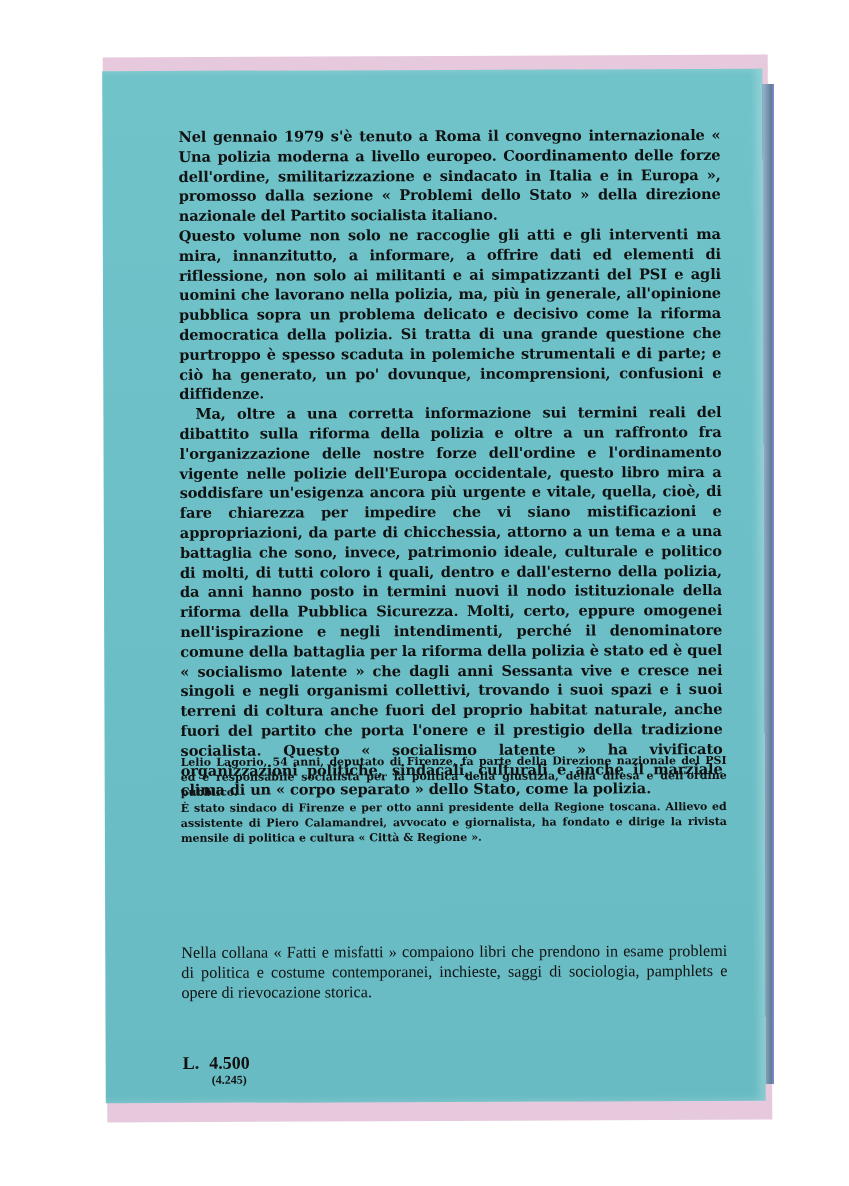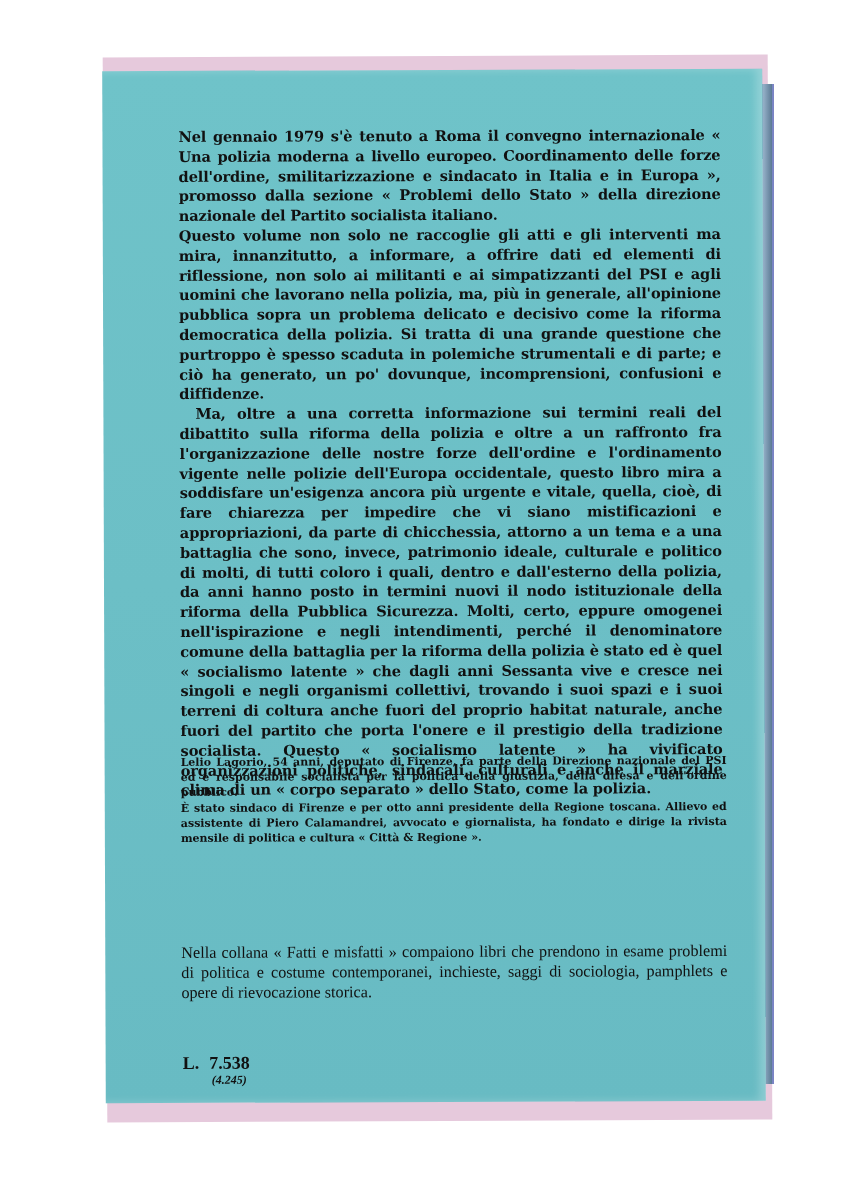"7.538" span { text: 7.538 -> 4.500 }
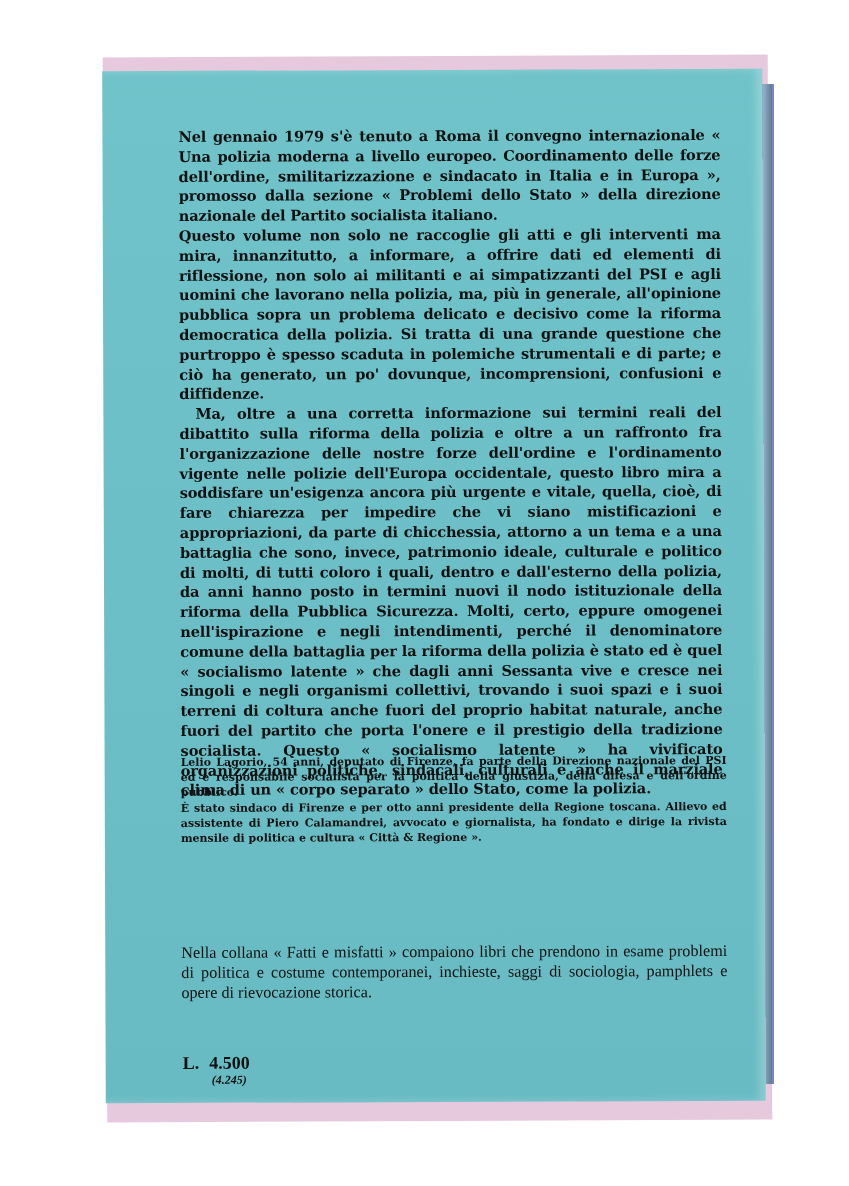"(4.245)" .price-sub { font-style: italic -> none }
